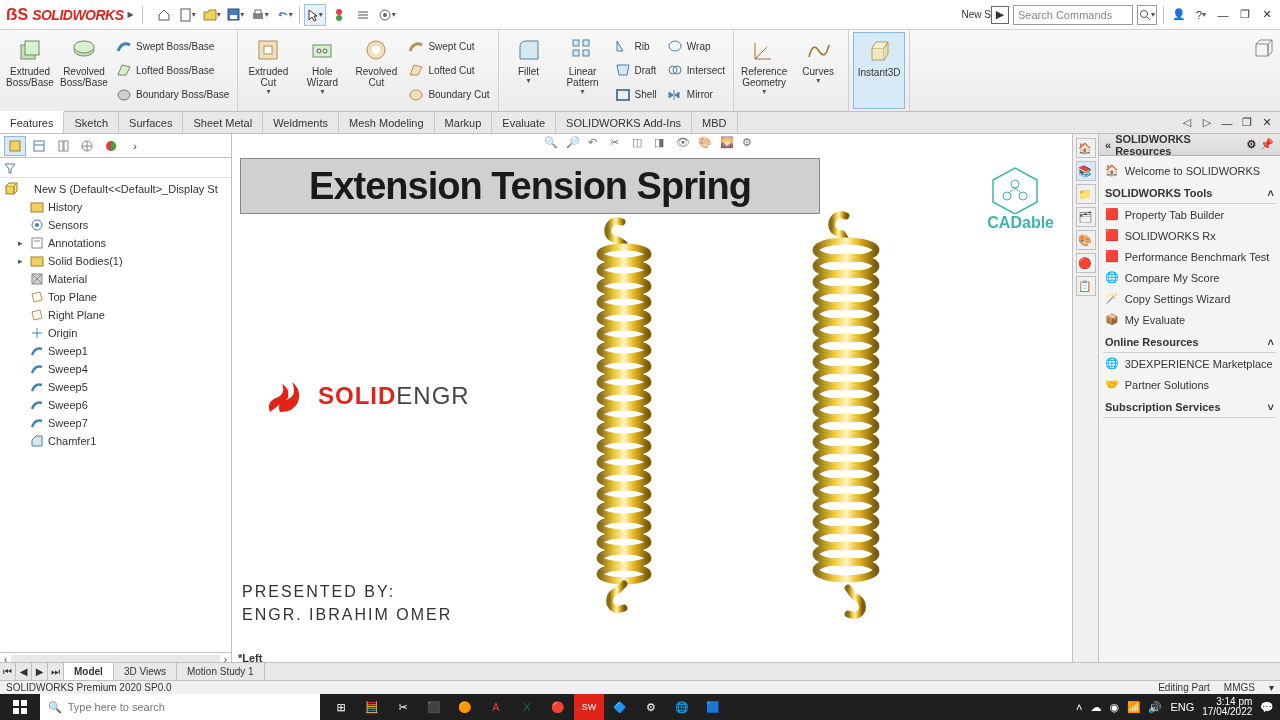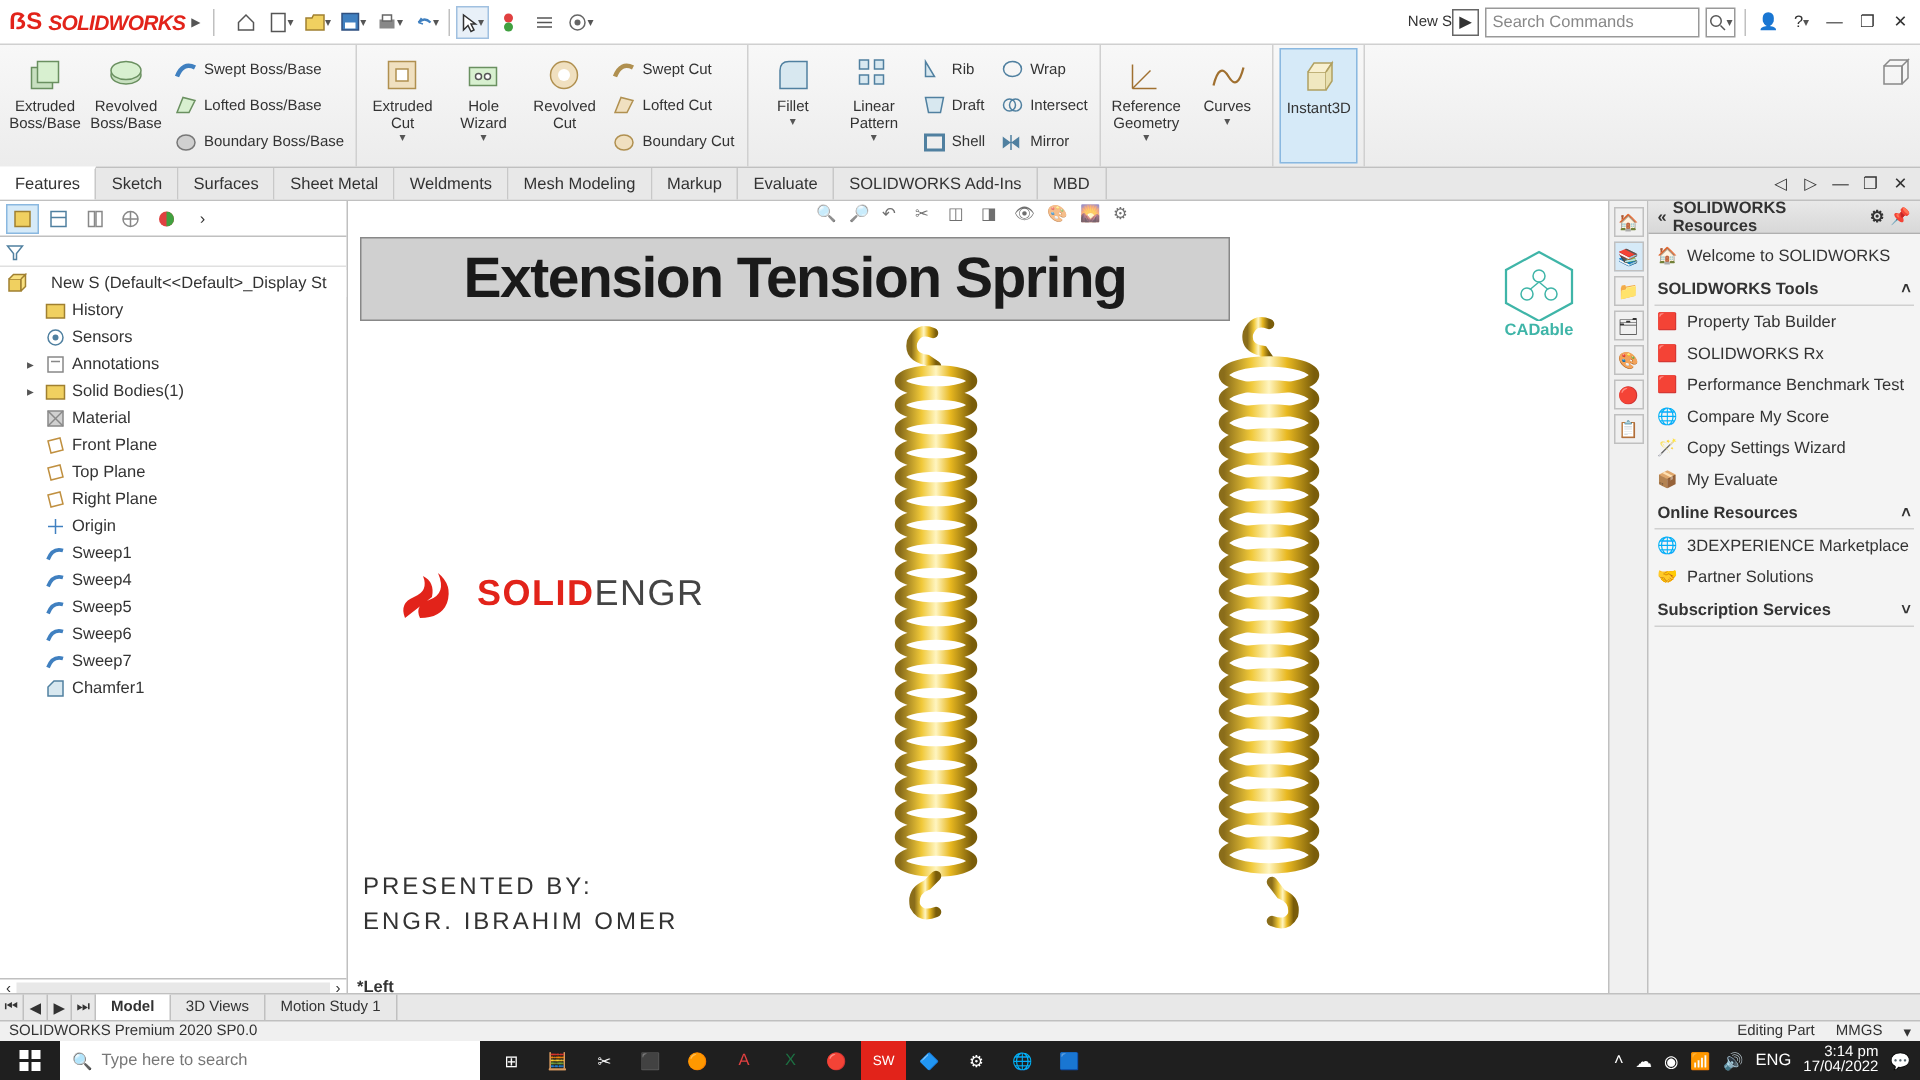"Search Commands" .search-box { width: 143px -> 120px }
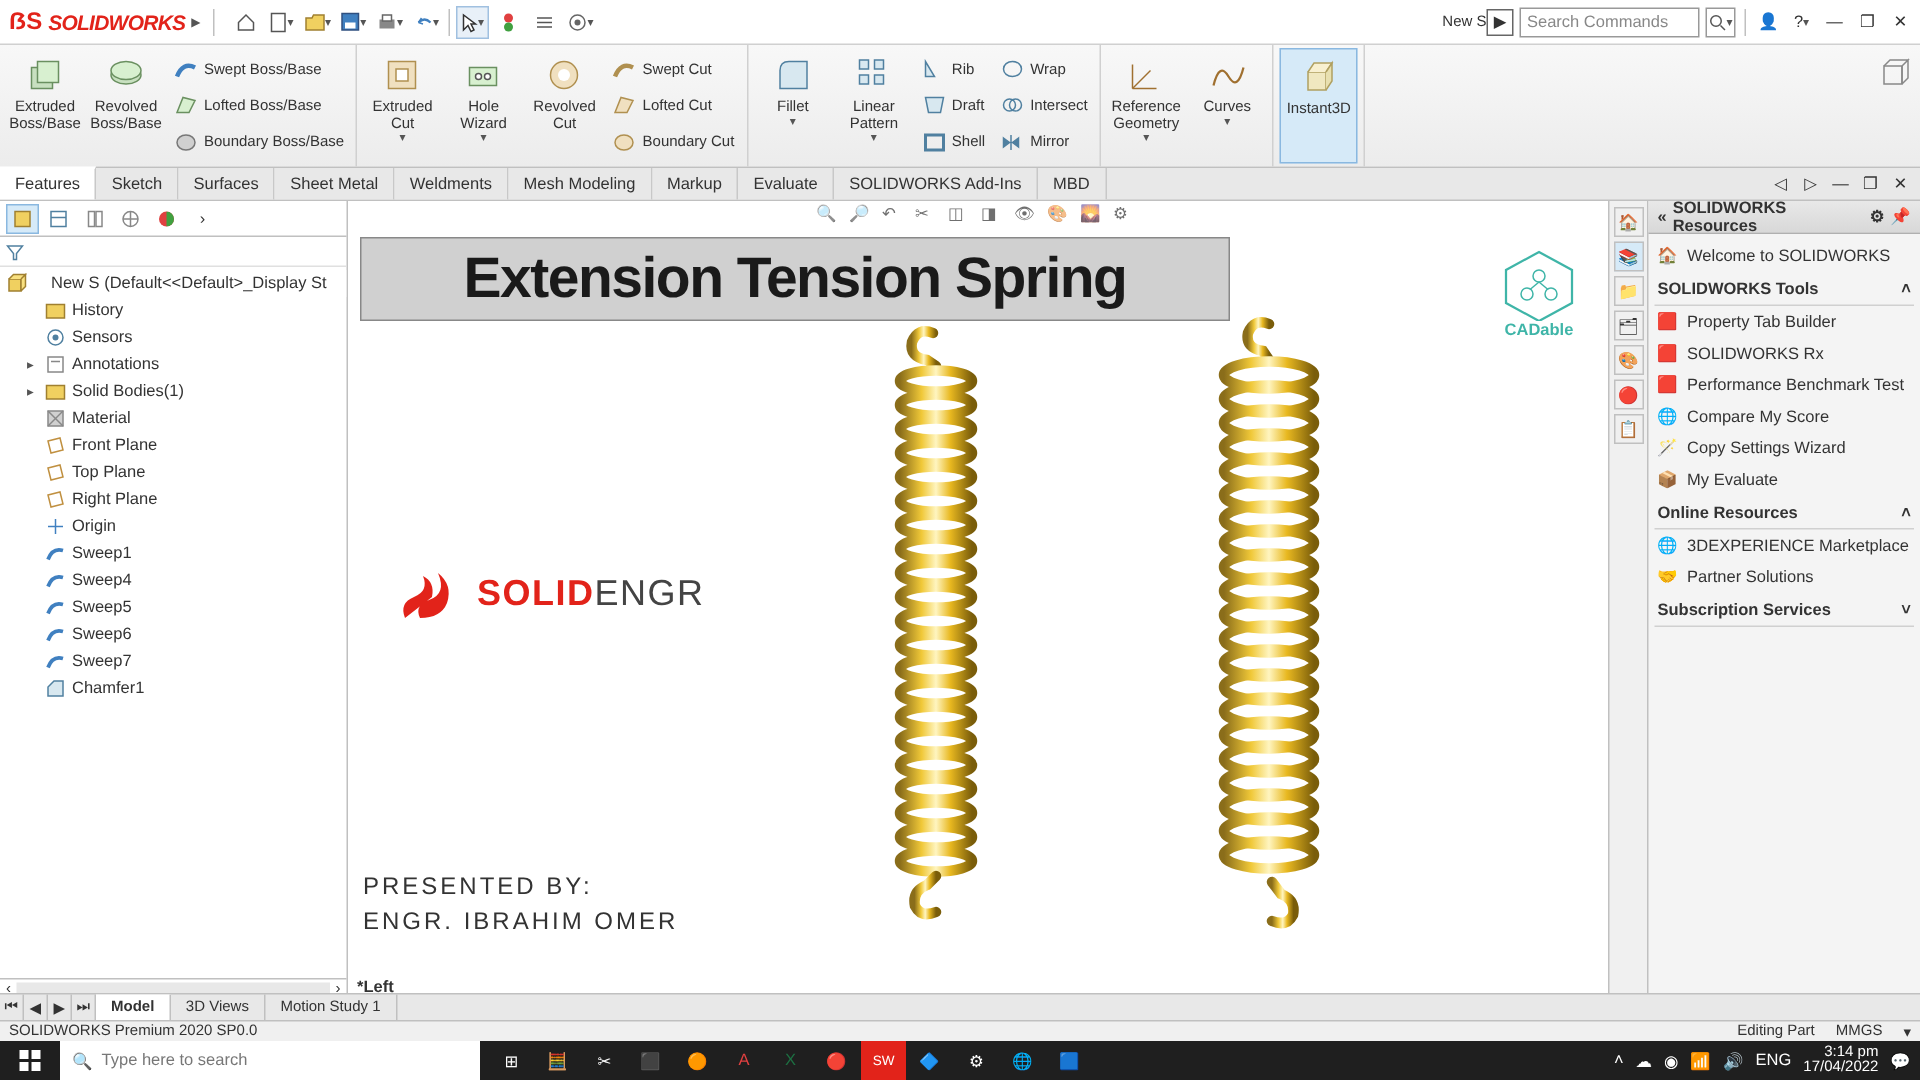"CADable" div { font-size: 11px -> 16px }
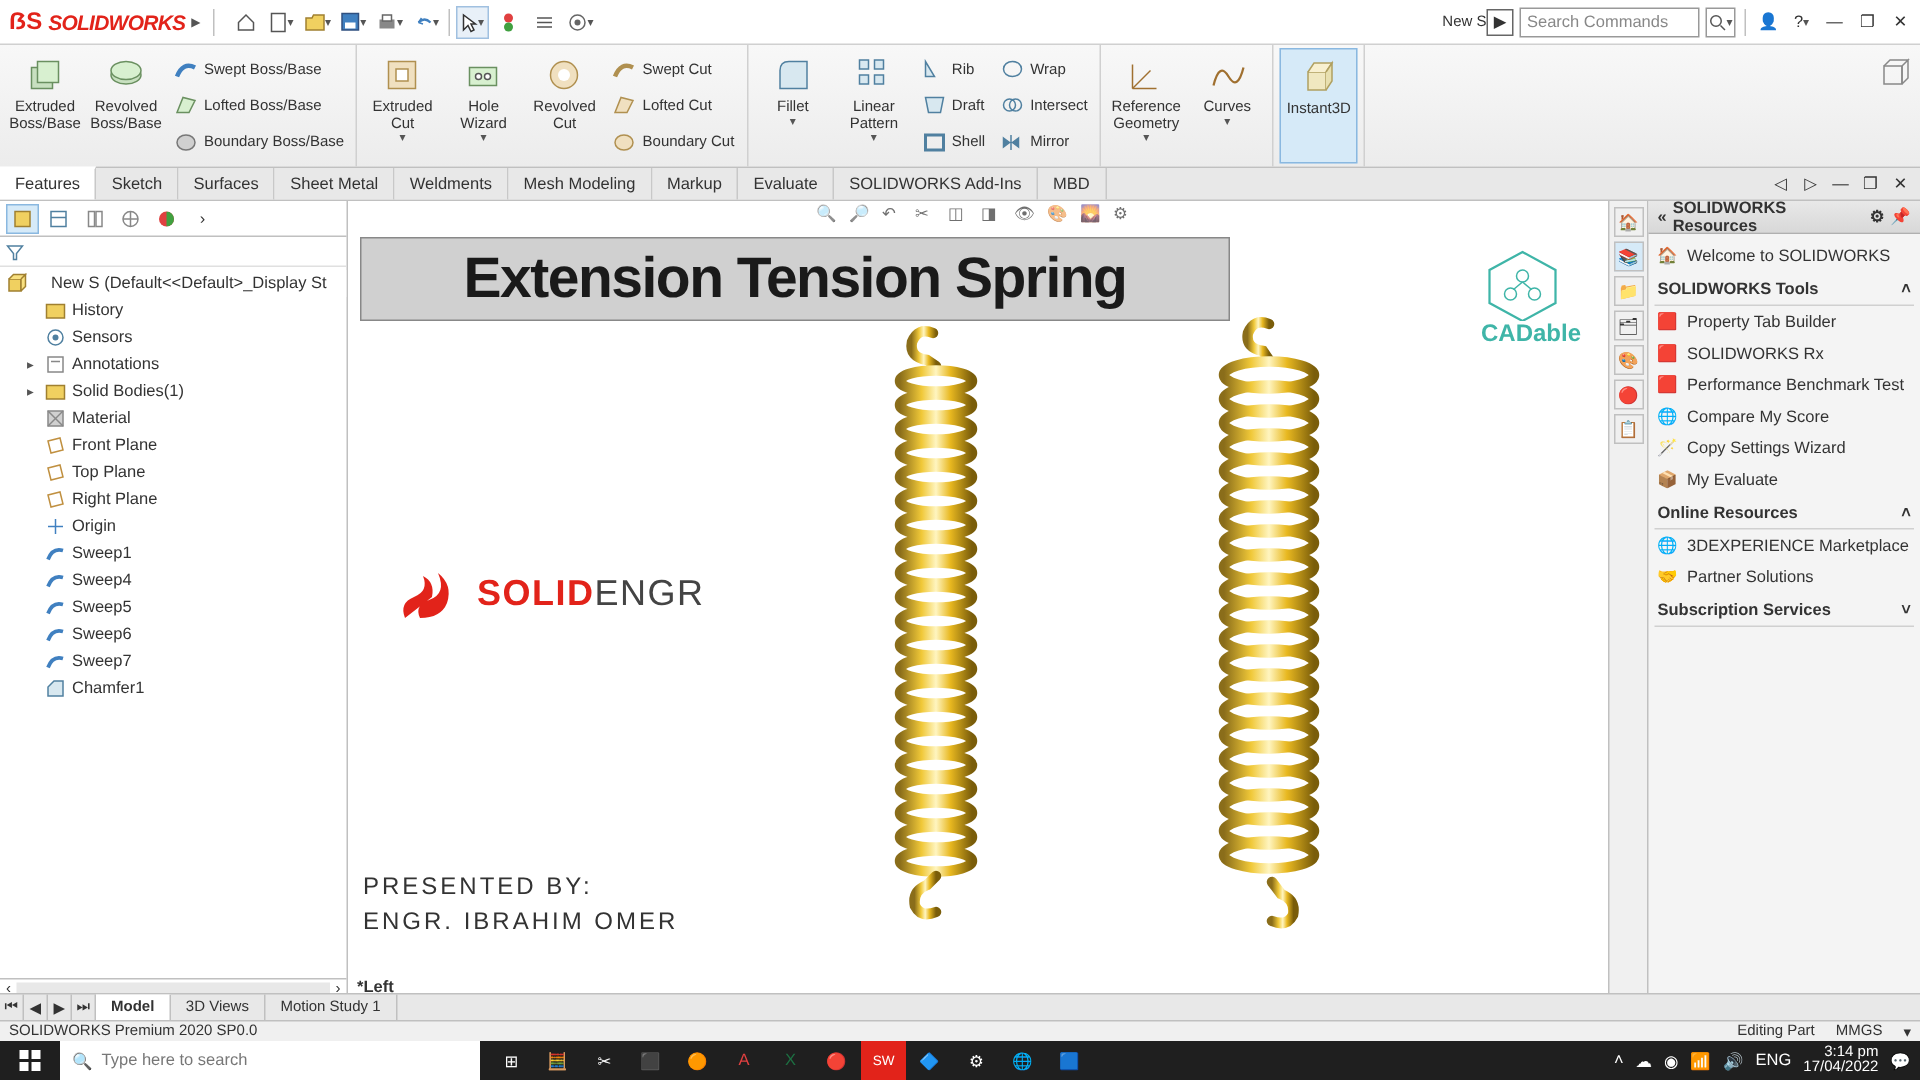"Front Plane" div.tree-item { html: <div> <span></span> <span> <svg> <path></path> </svg> </span> <span>Front Plane</span> </div> -> none }
